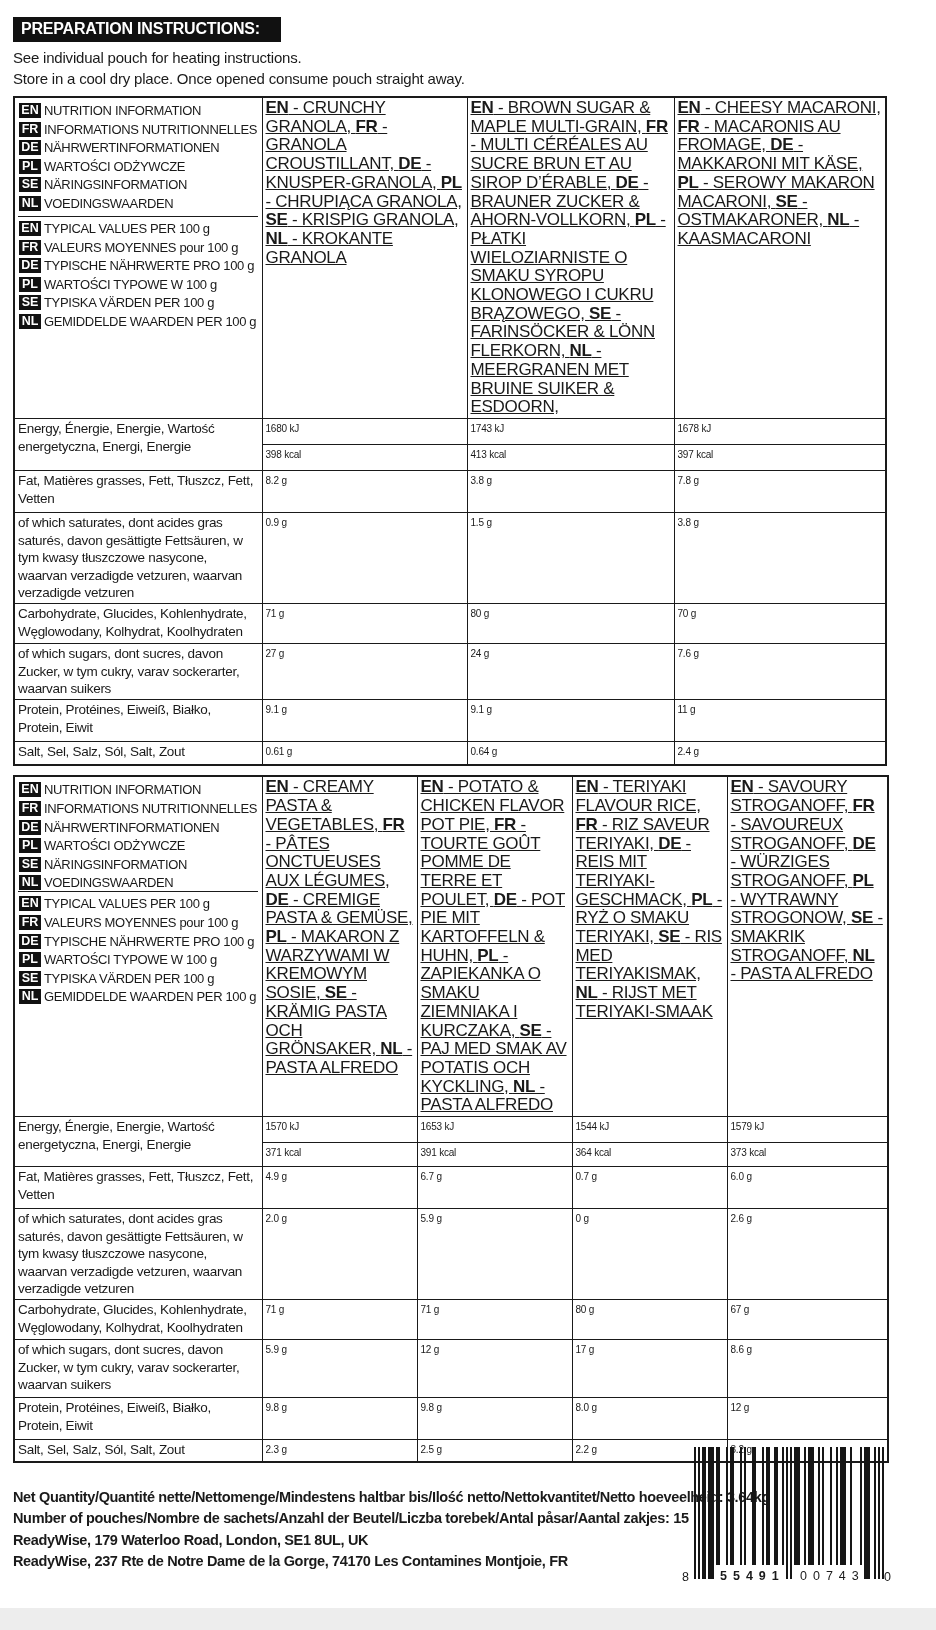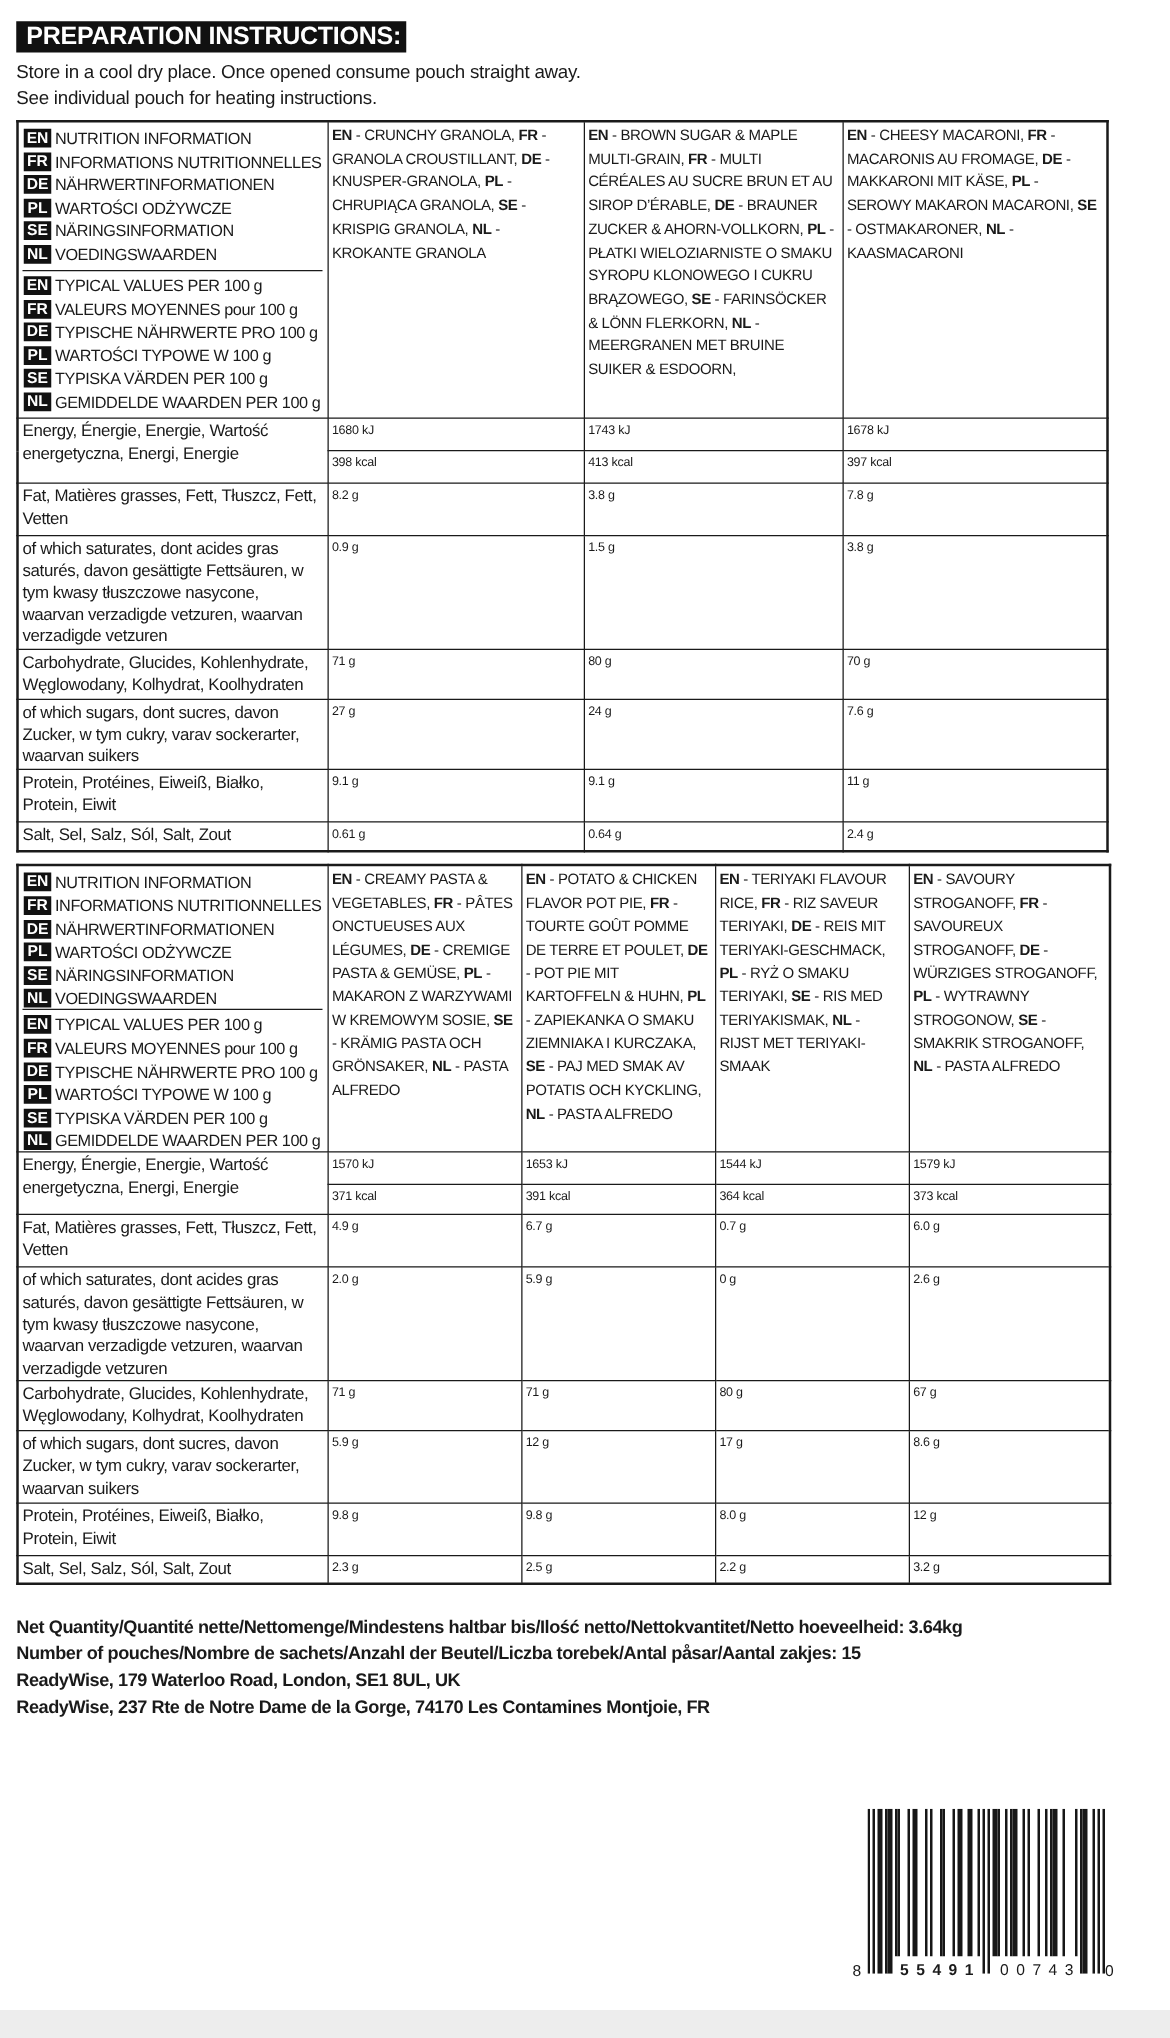"PREPARATION INSTRUCTIONS:" .prep-bar { font-size: 20px -> 16px; padding: 2px 4px 3px 8px -> 2px 21px 3px 8px }
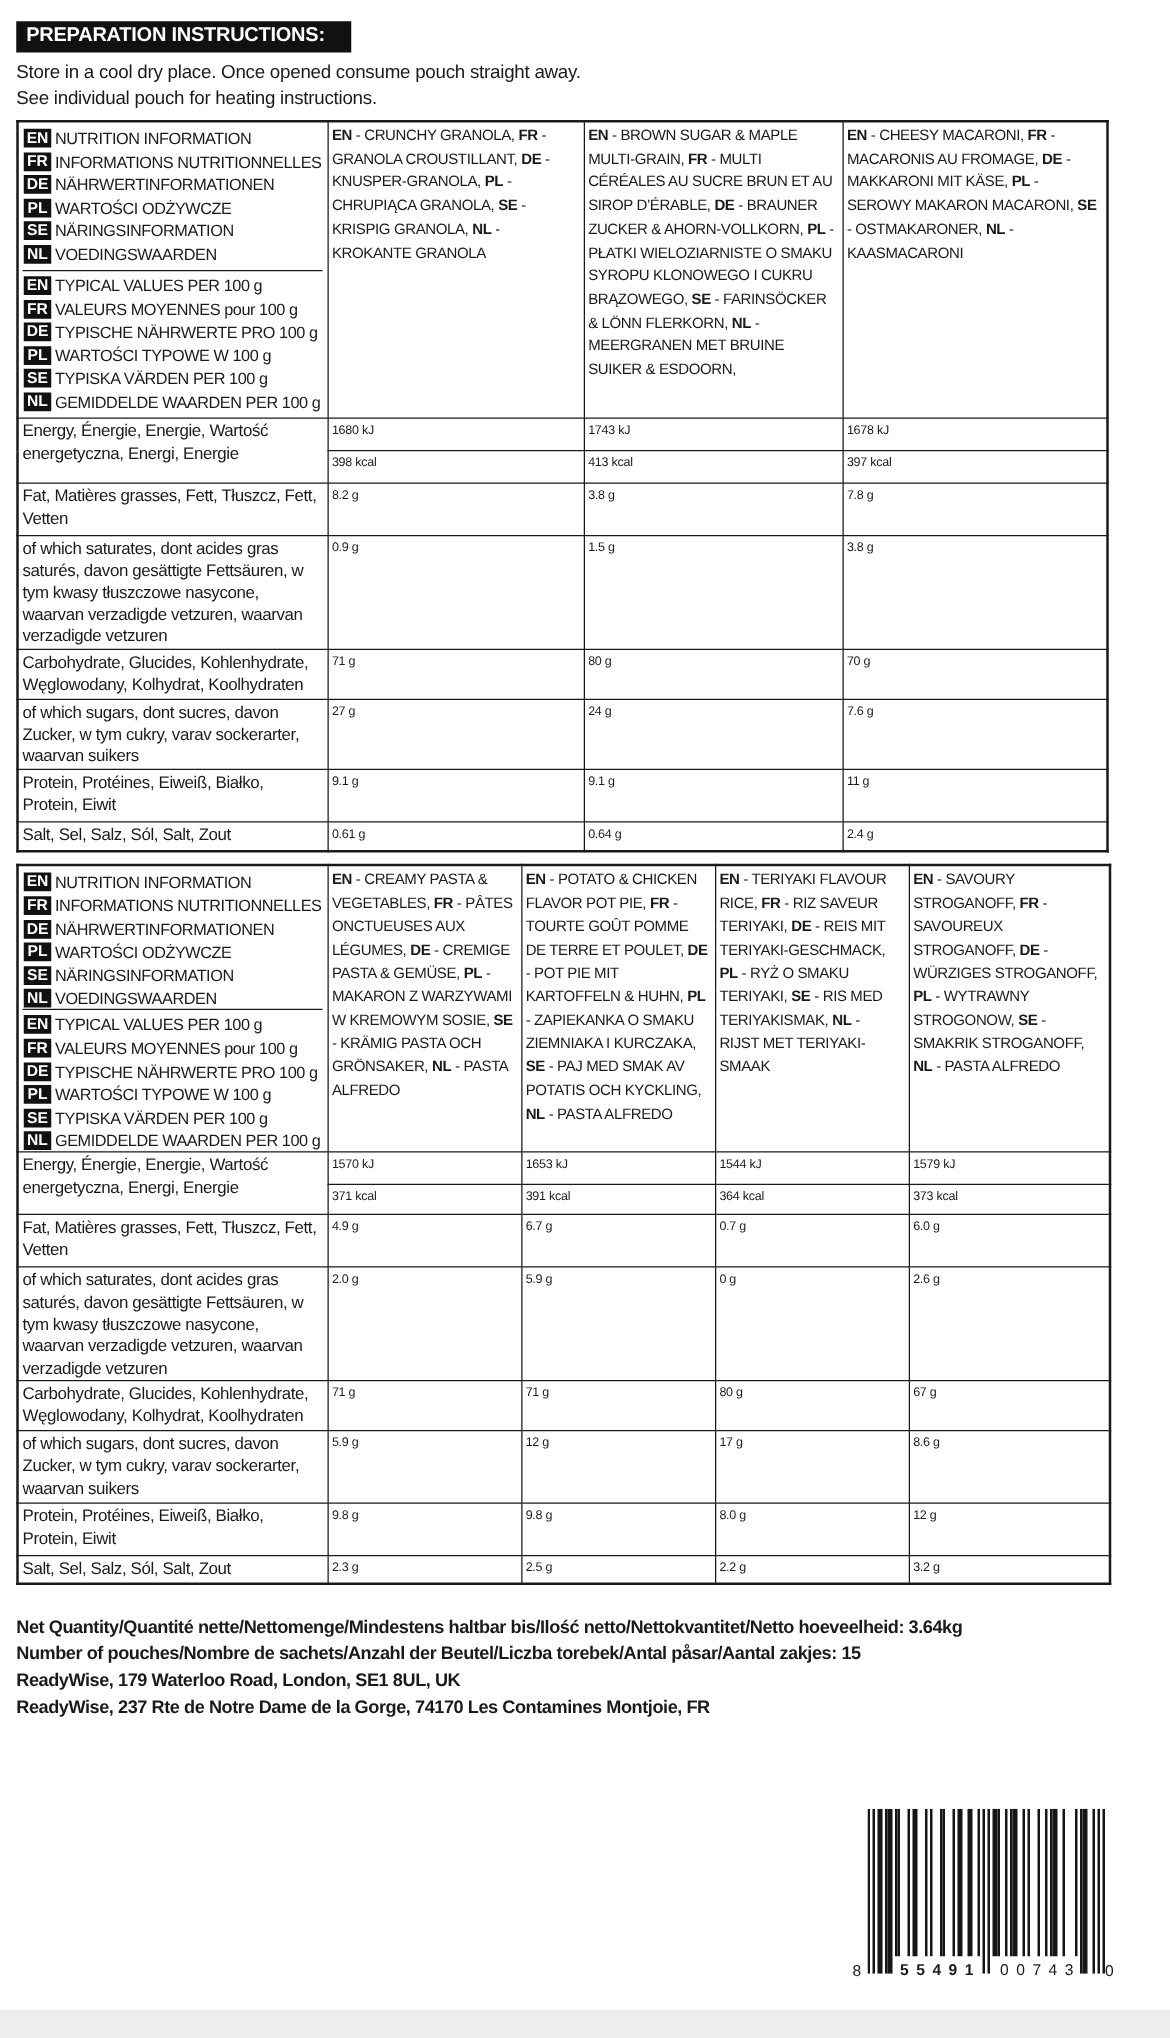"Store in a cool dry" div.prep-line { order: before "See individual pouch for heating" -> after "See individual pouch for heating" }
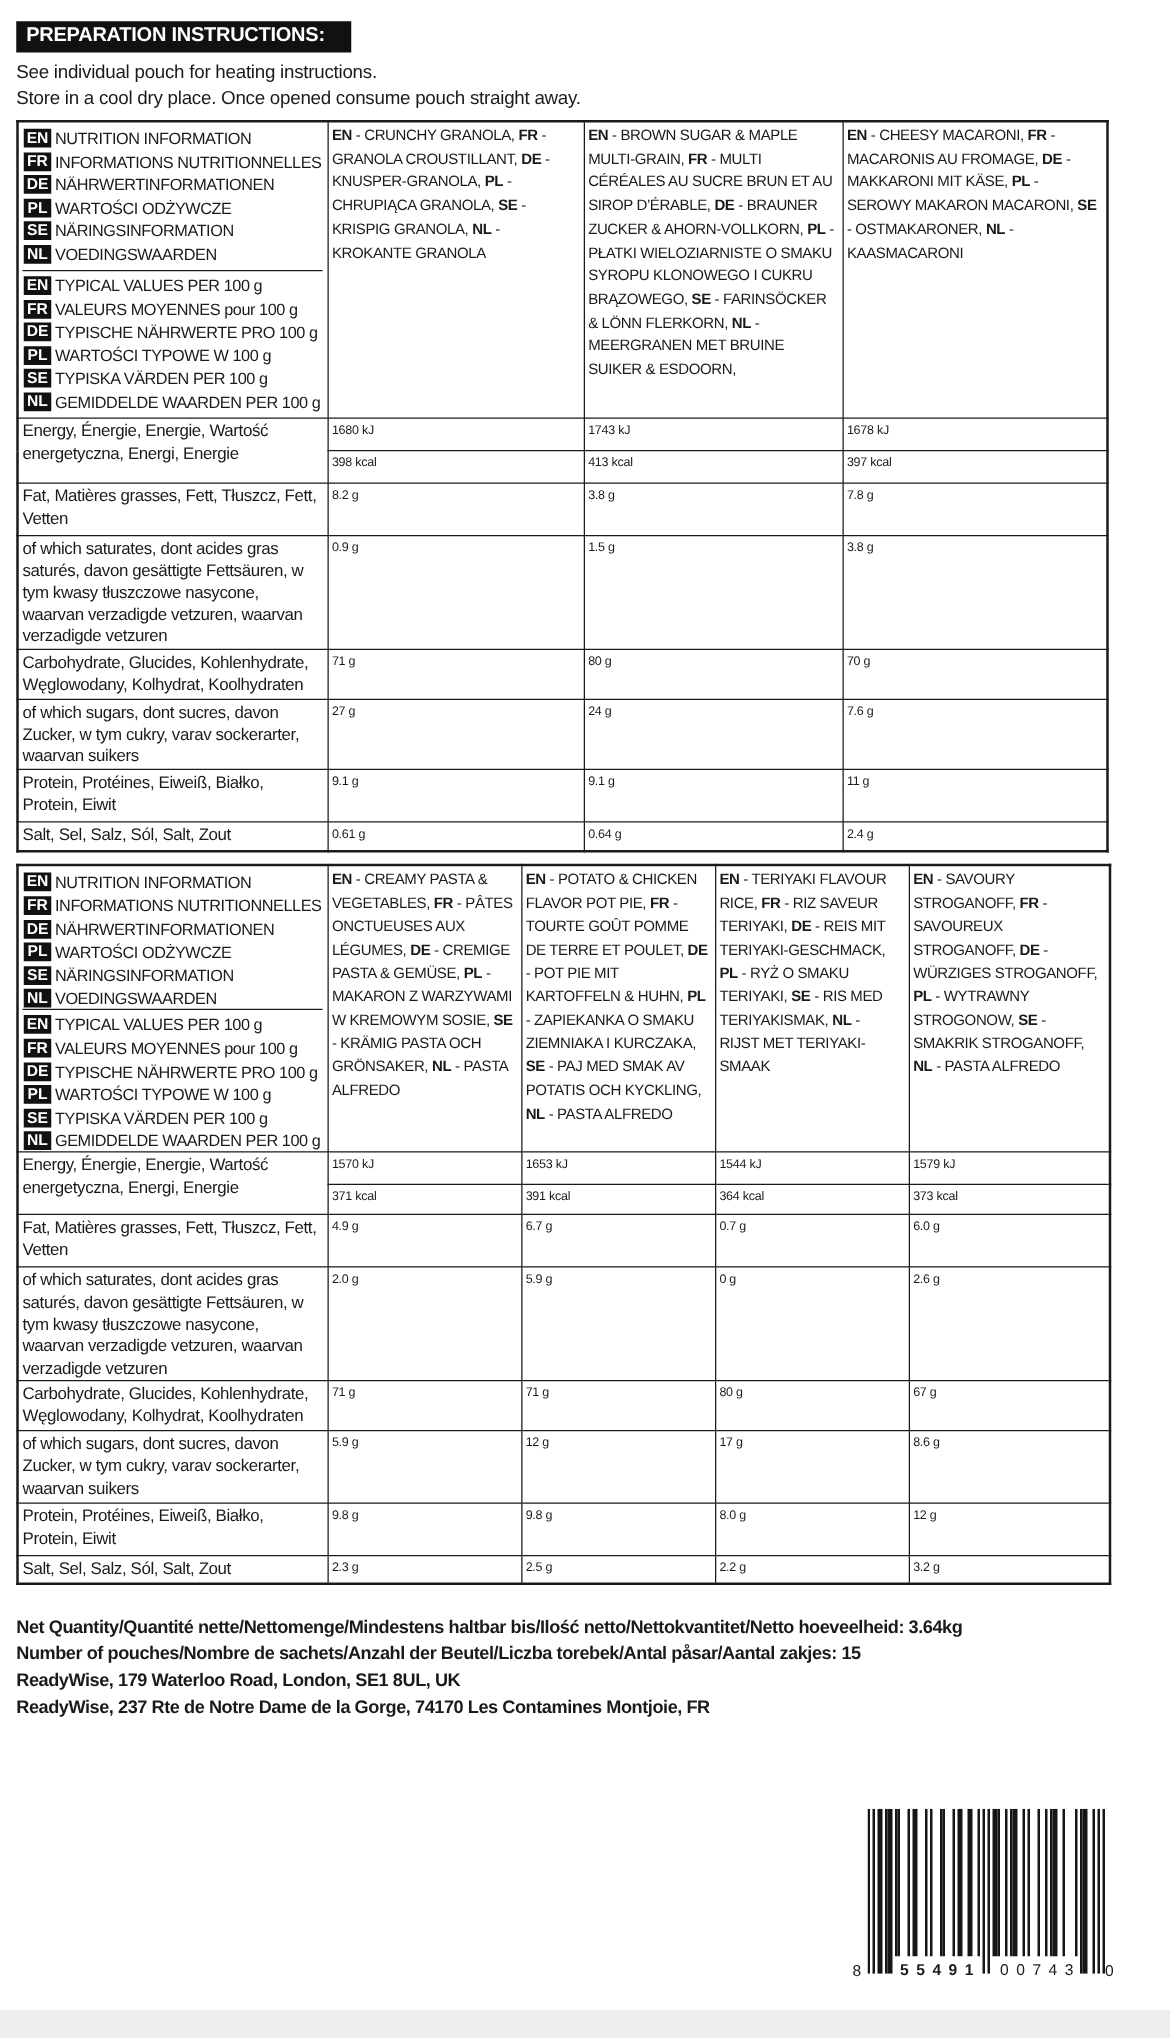"EN - CRUNCHY GRANOLA, FR" td.prod { font-size: 12px -> 17px; text-decoration: none -> underline }
